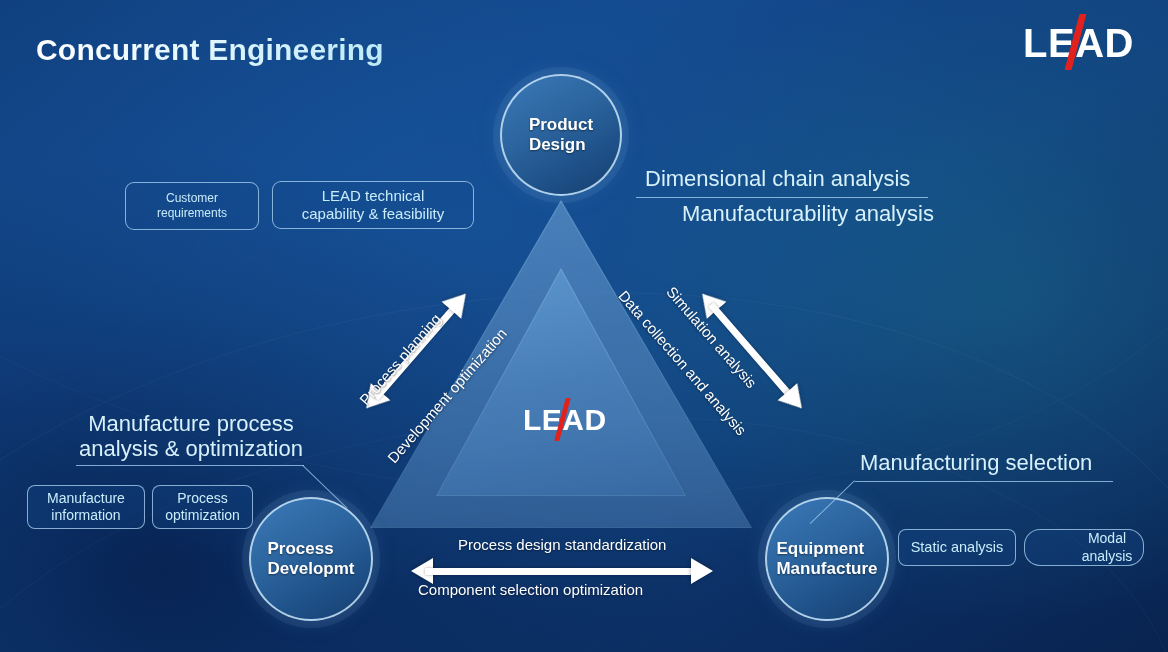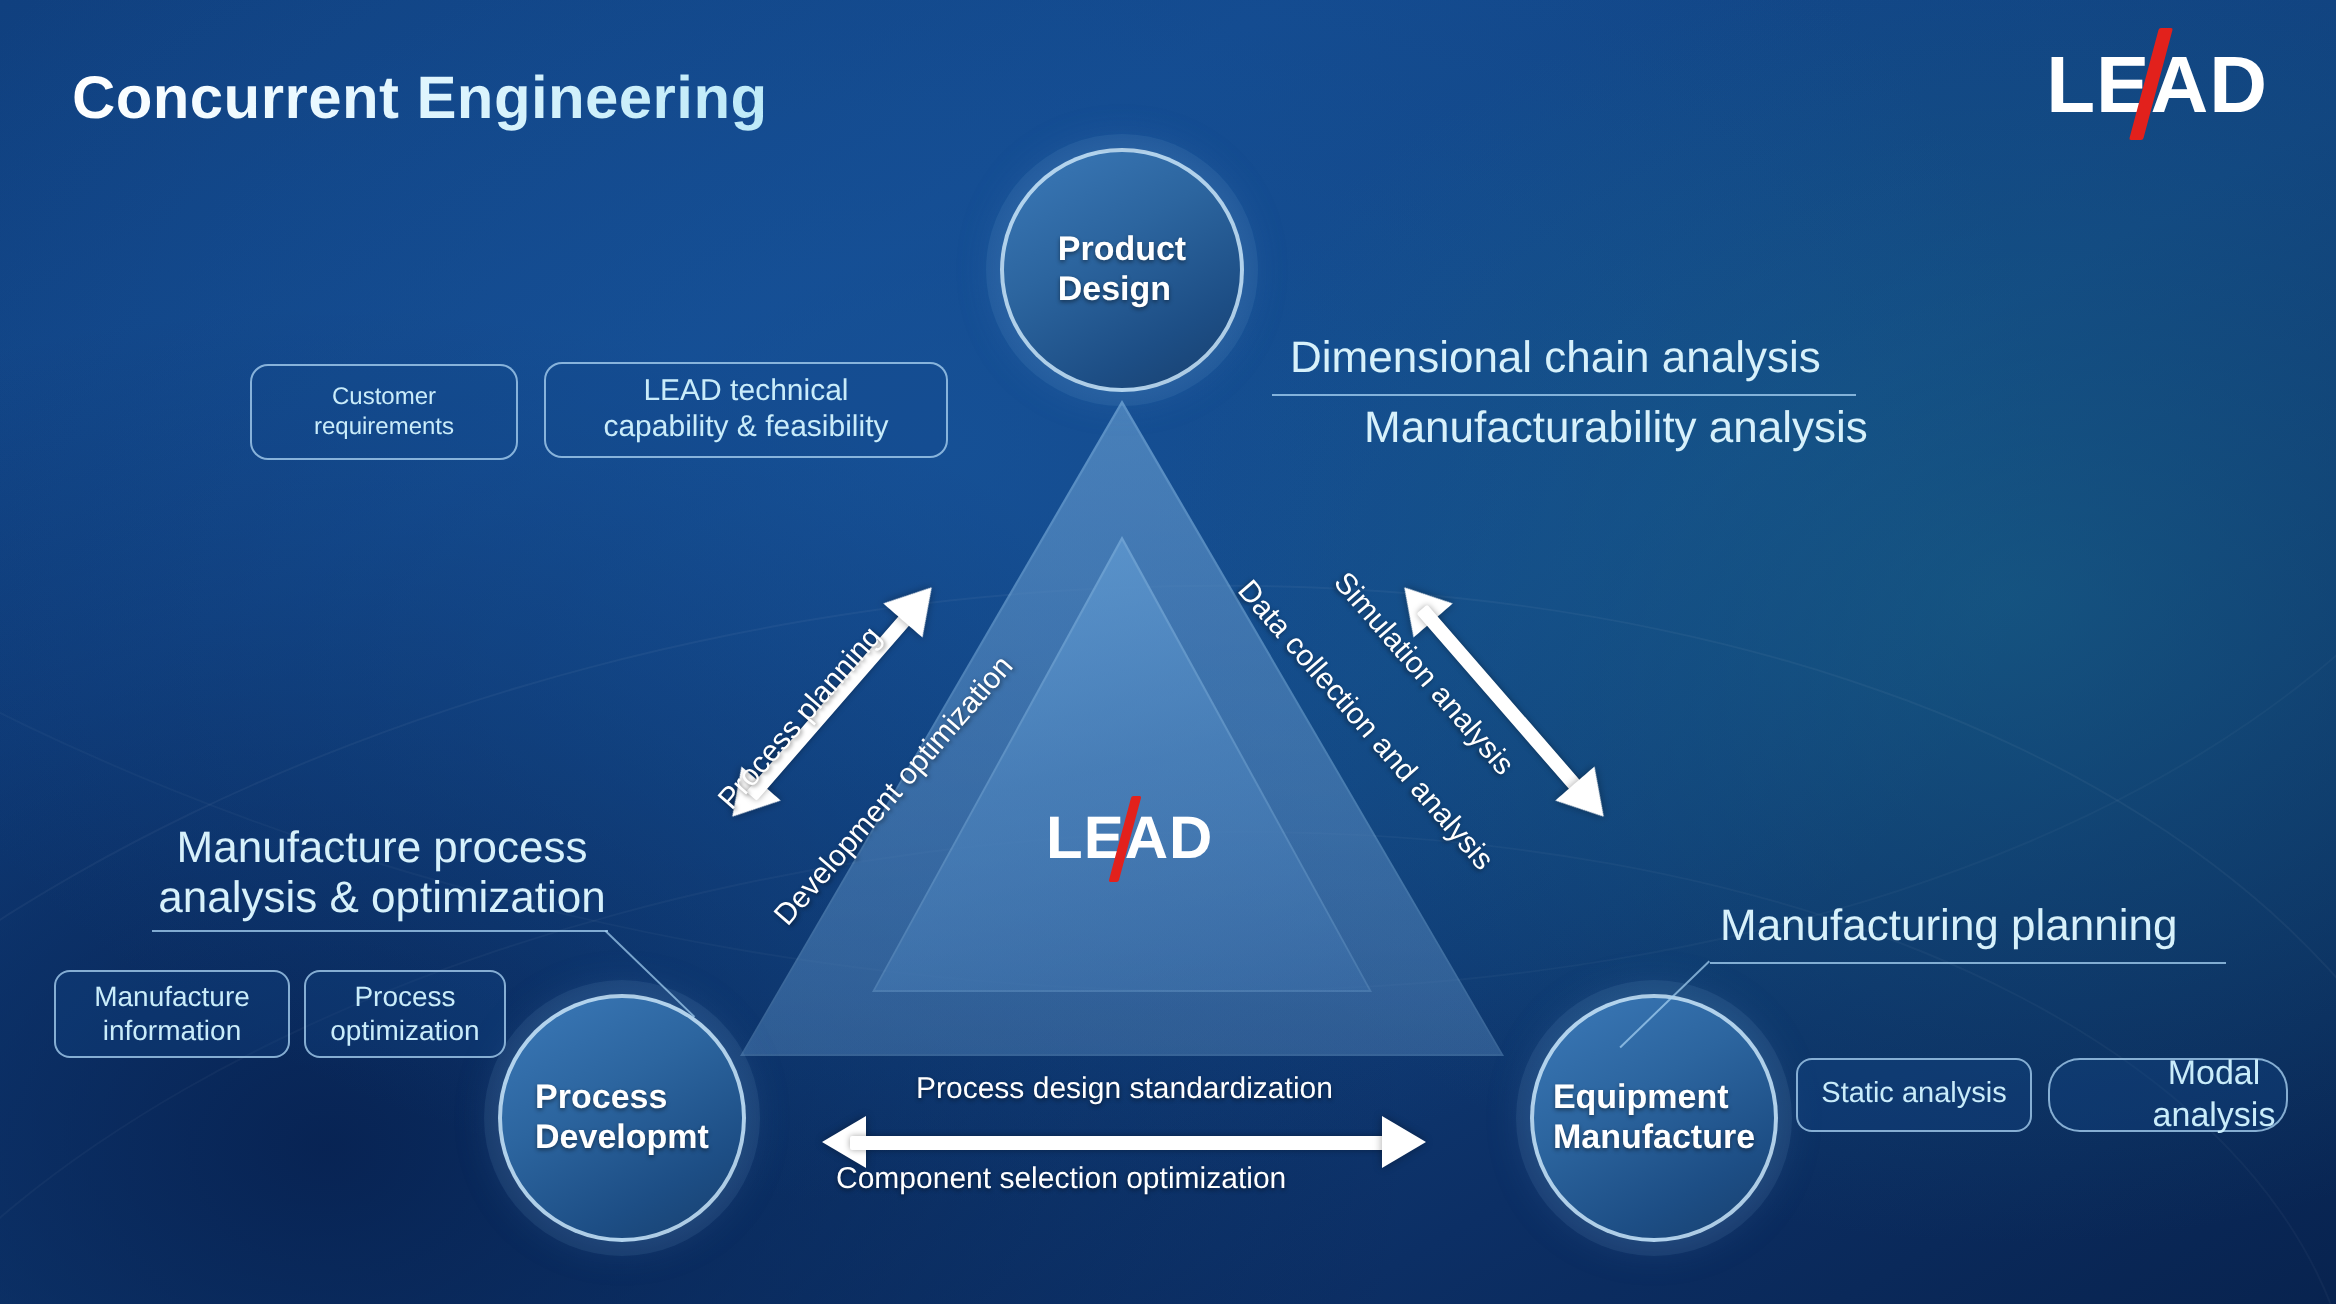"Manufacturing planning" div.callout { text: planning -> selection }
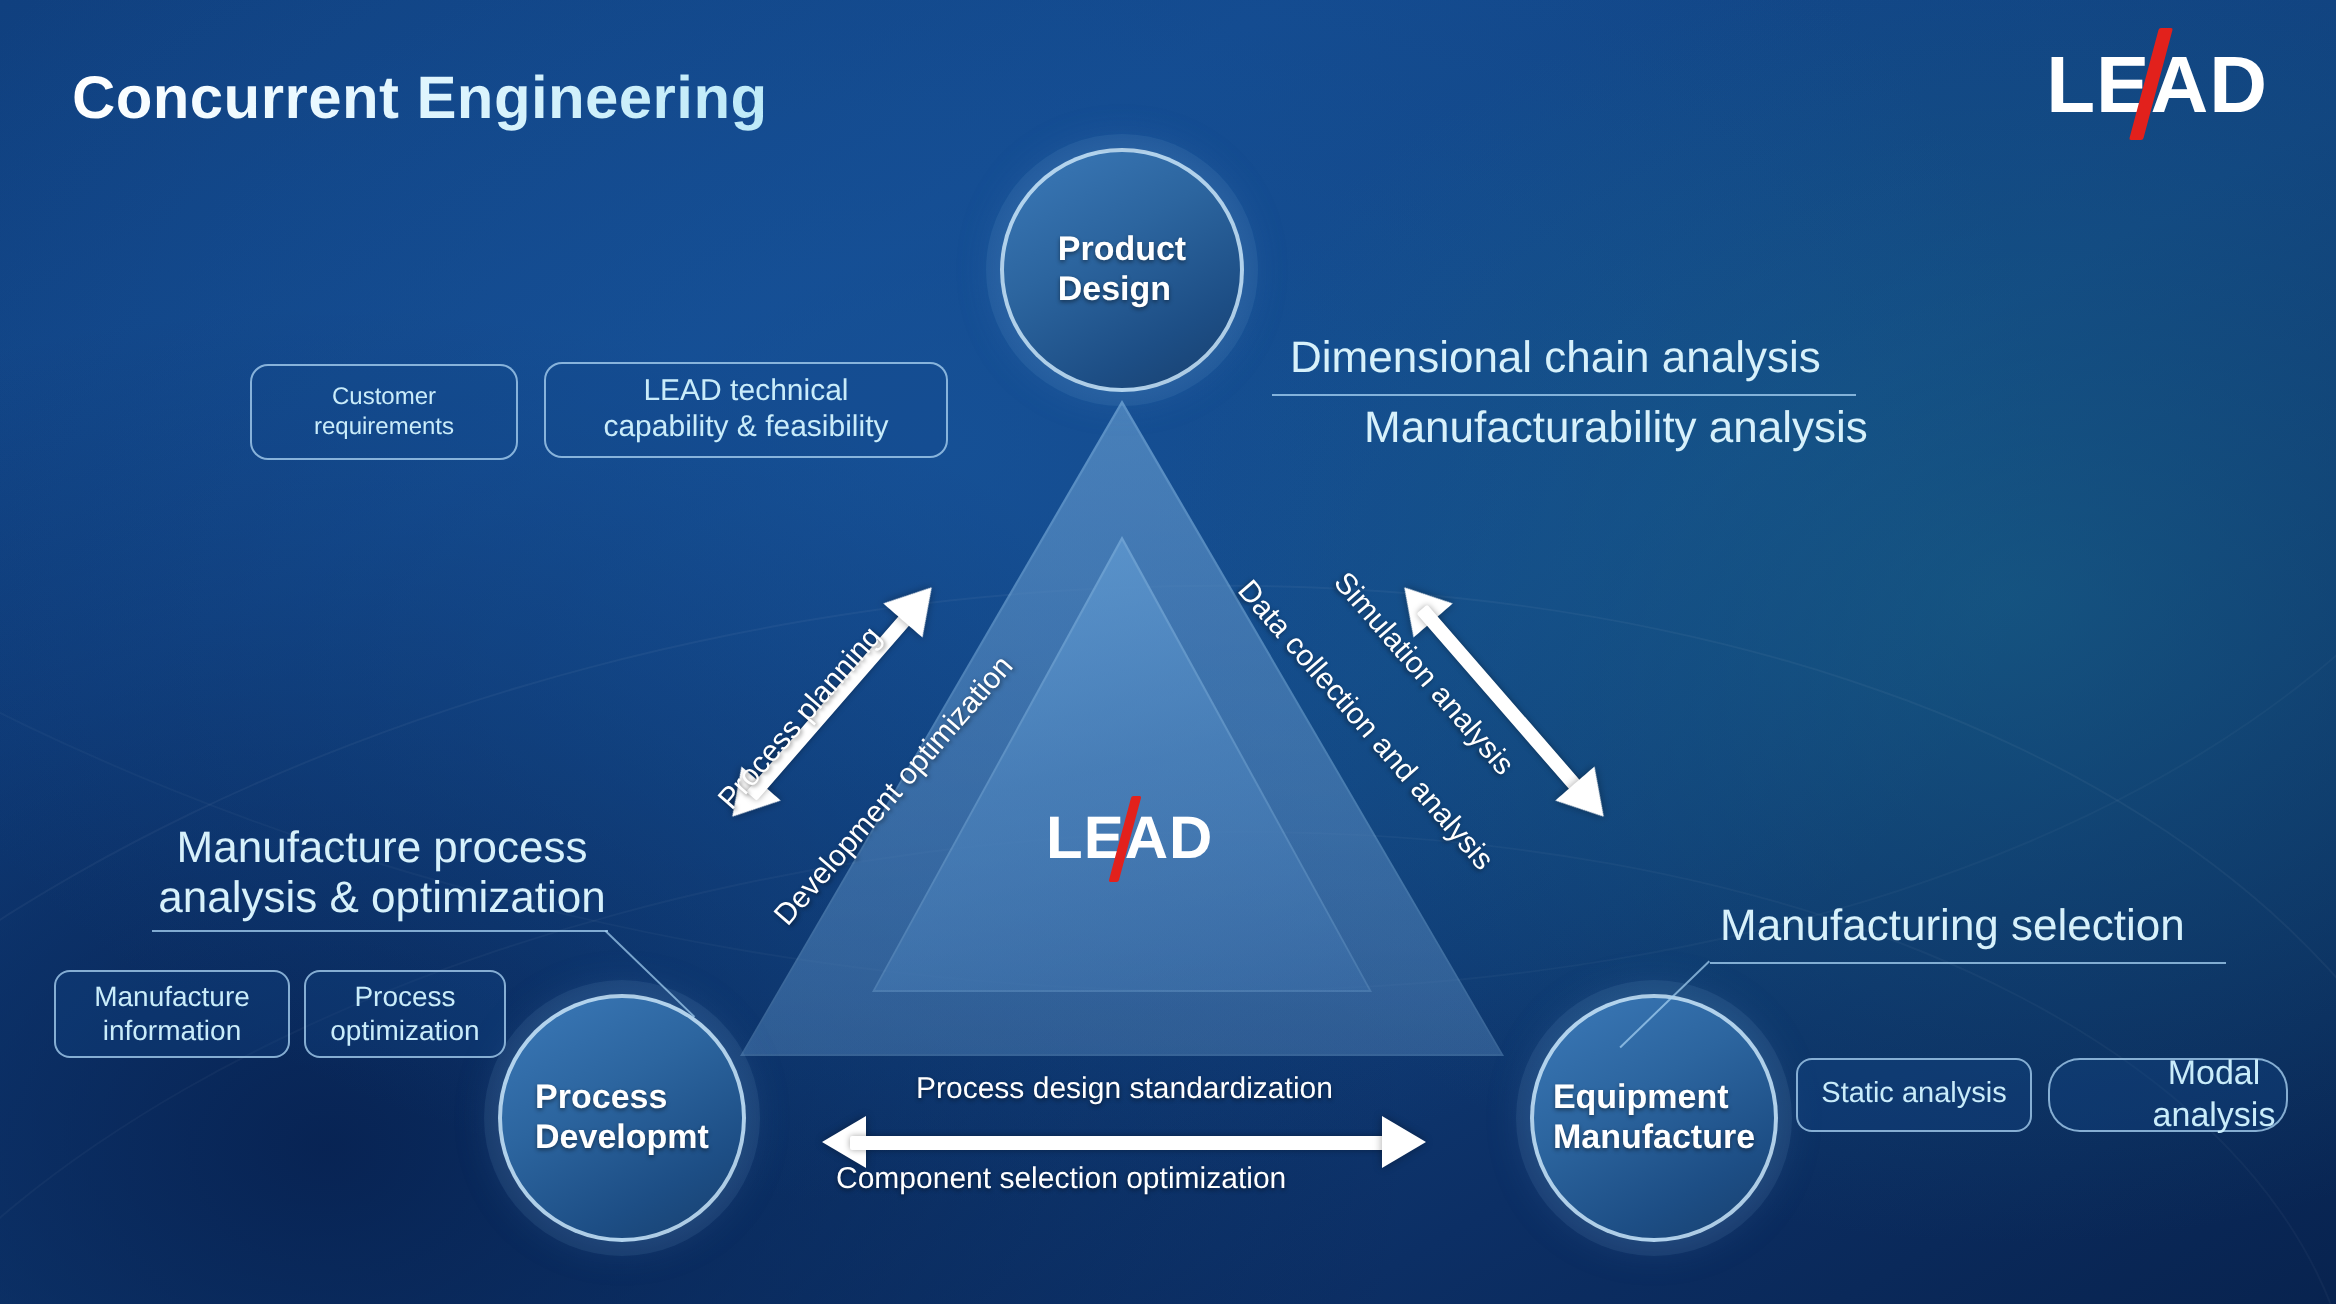"Modal analysis" #pill-modal { font-size: 17px -> 14px }
